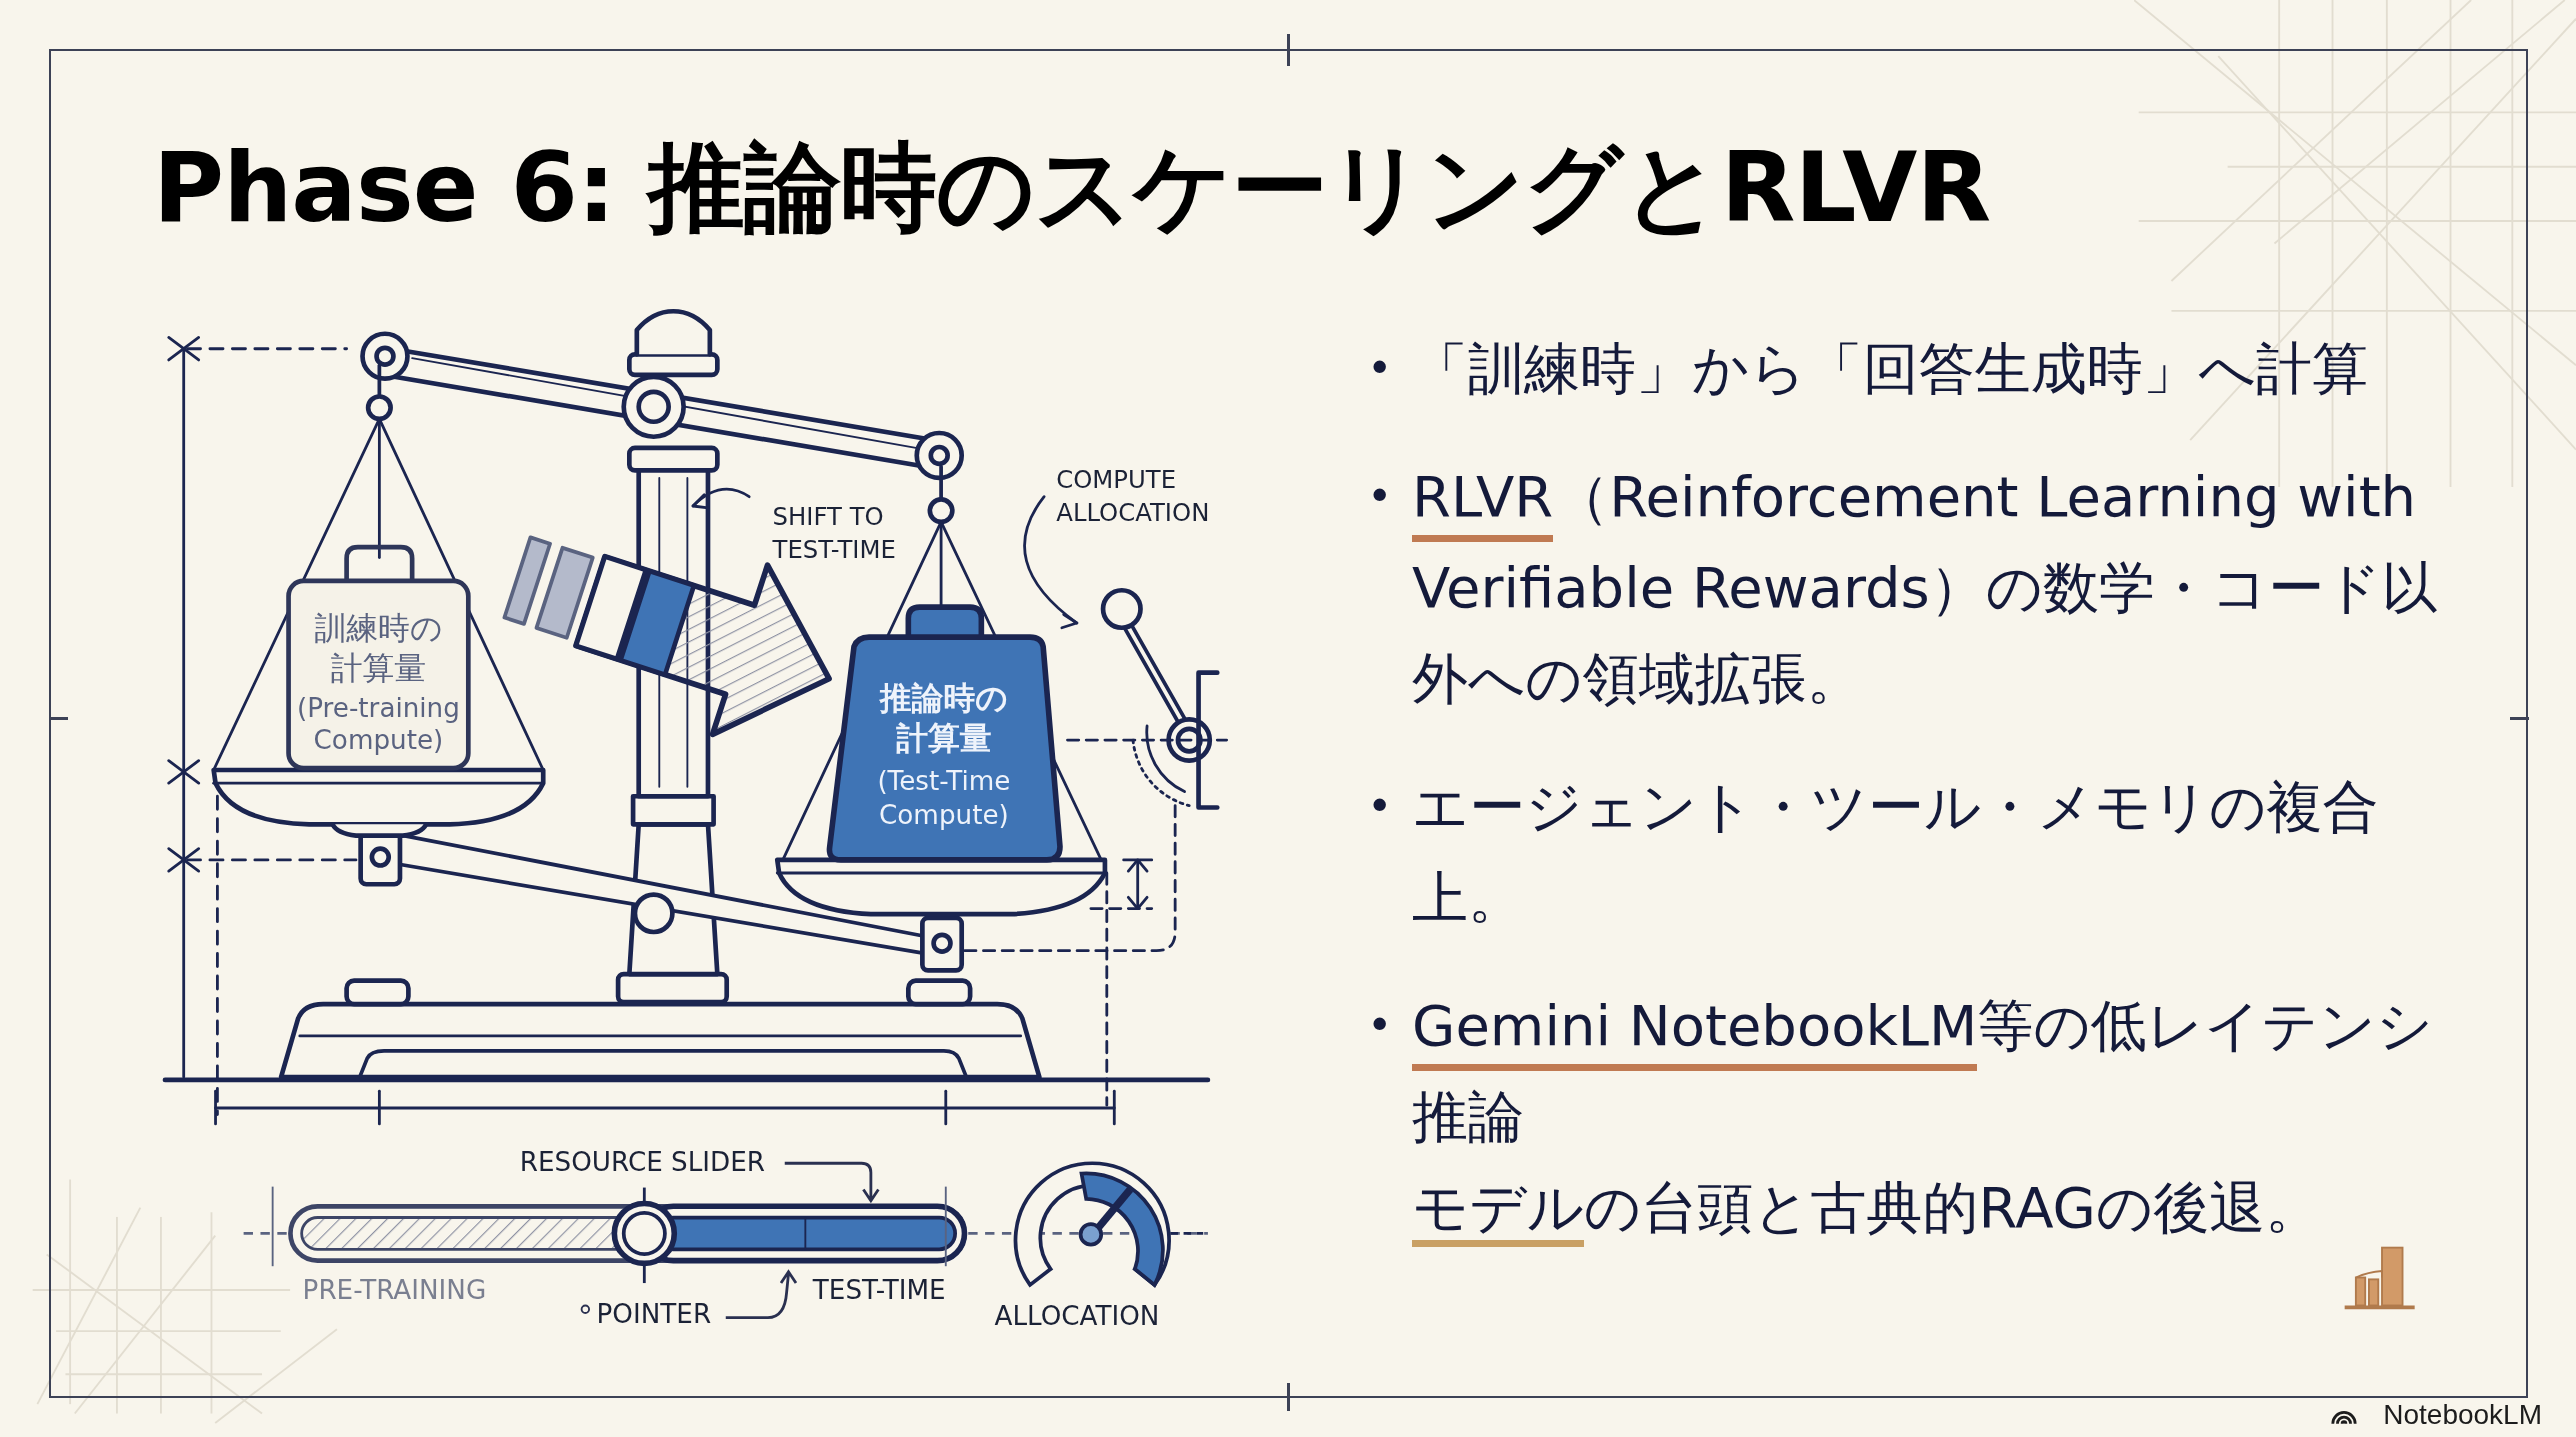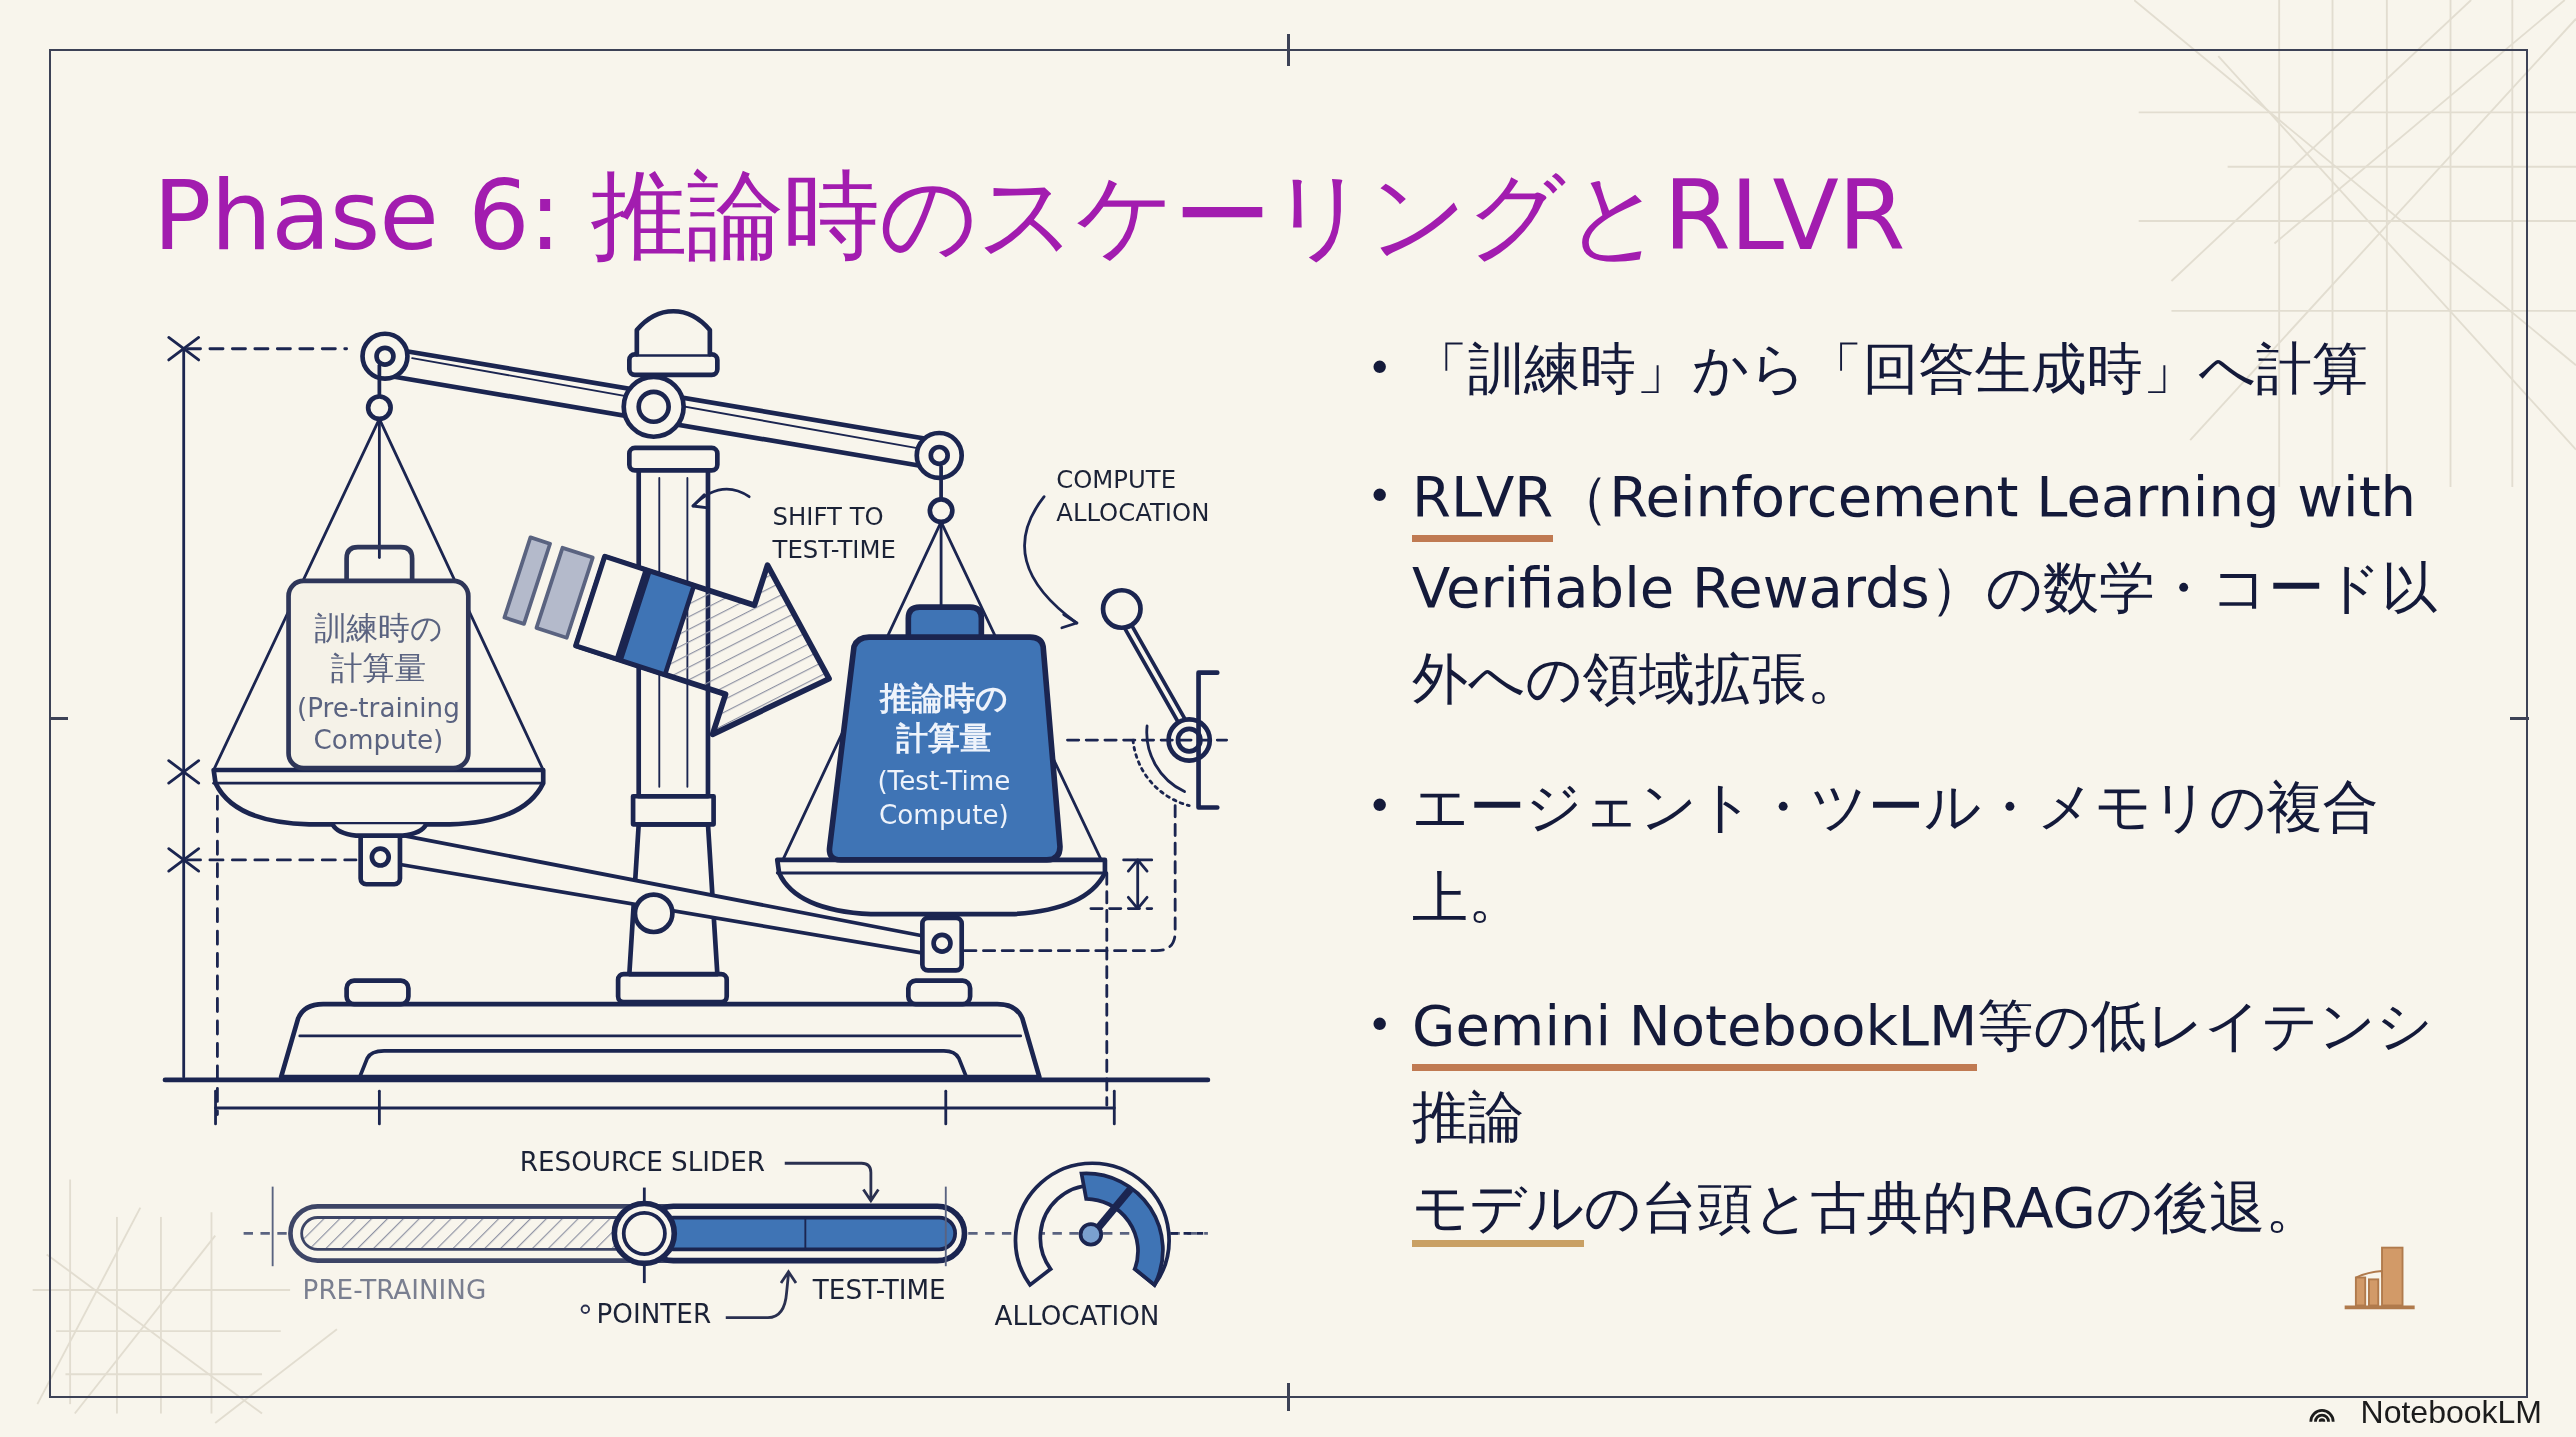"Phase 6: 推論時のスケーリングとRLVR" .title { color: #a21caf -> #000000; font-weight: normal -> bold; top: 152px -> 124px }
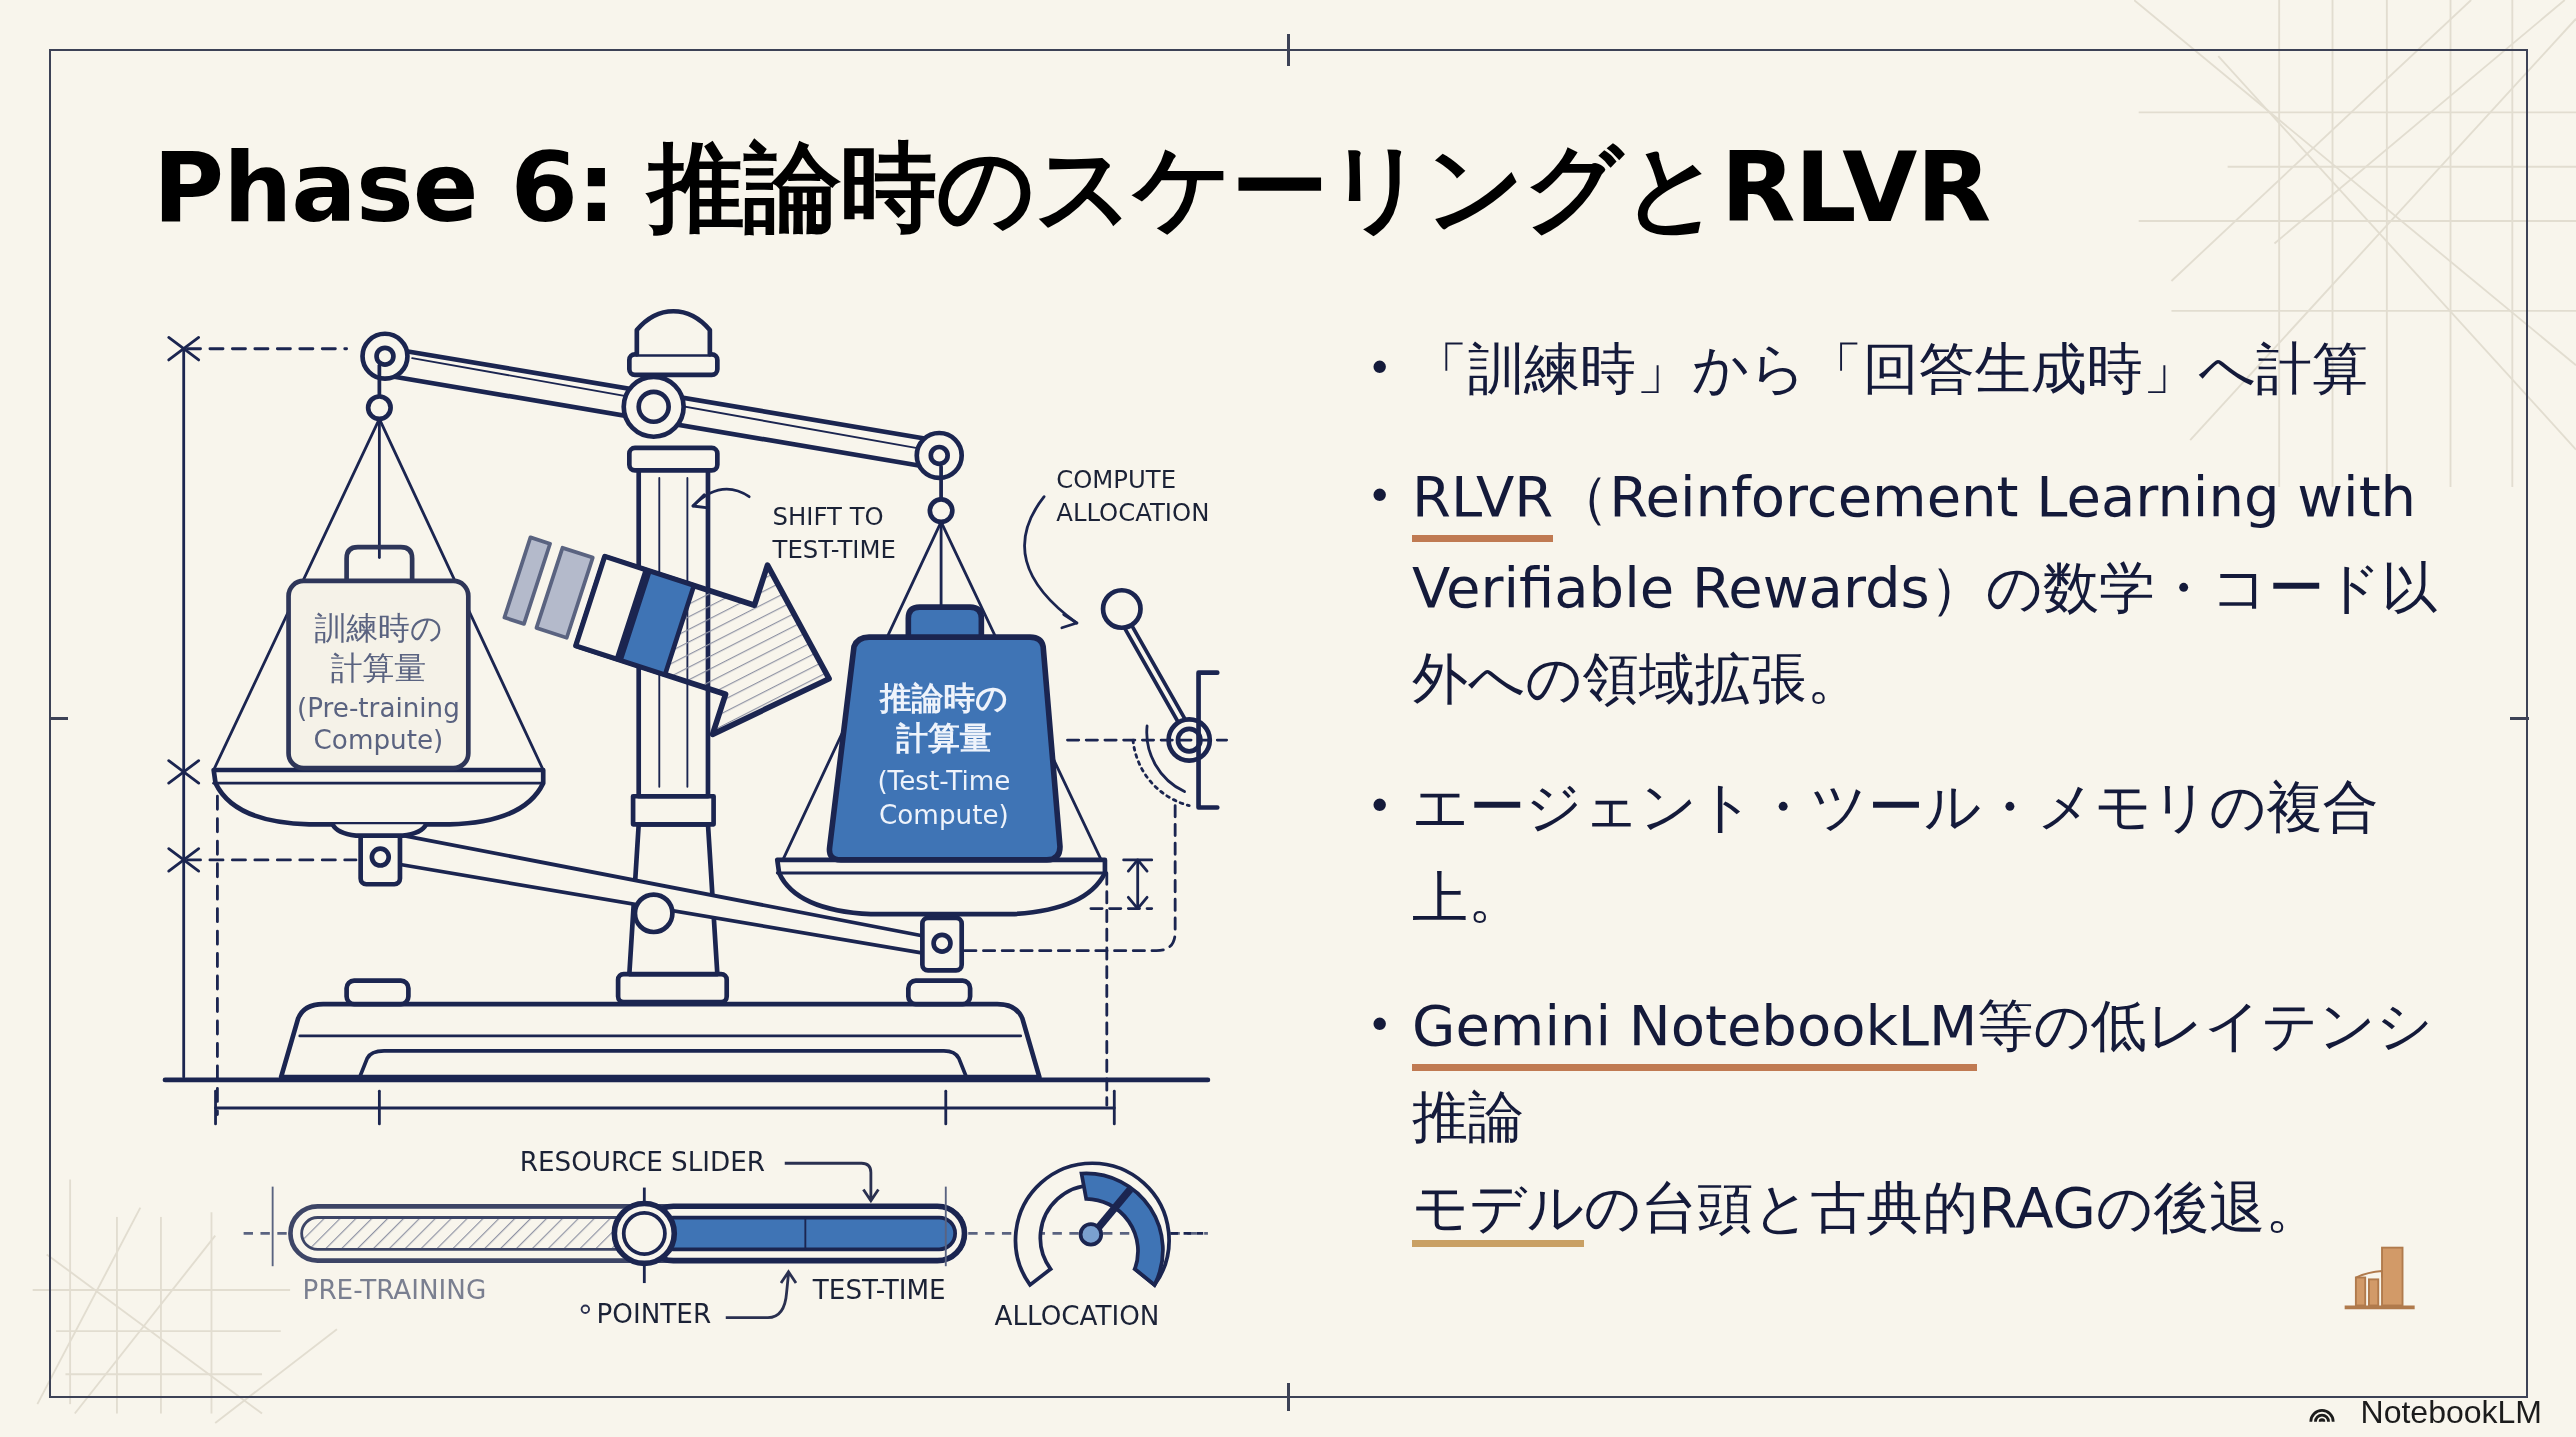"NotebookLM" .footer-brand { font-size: 32px -> 28px }
